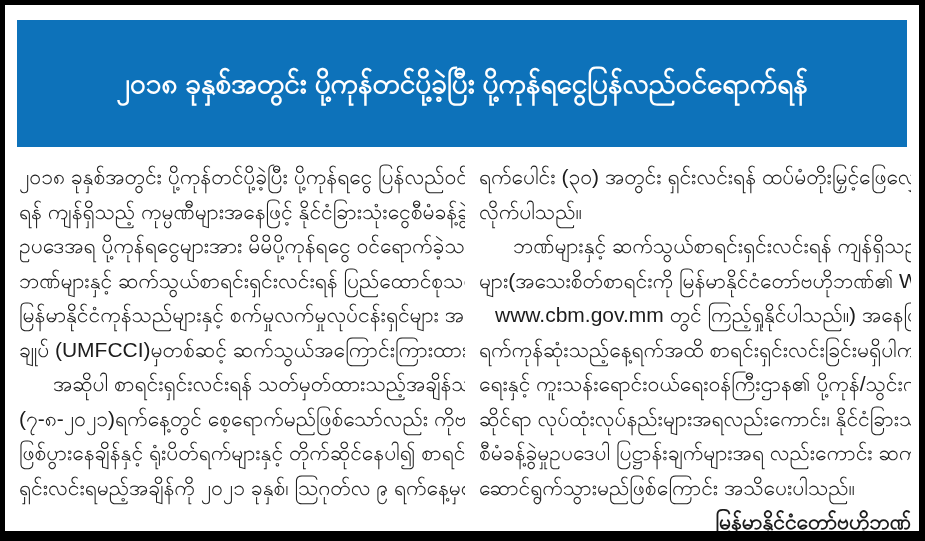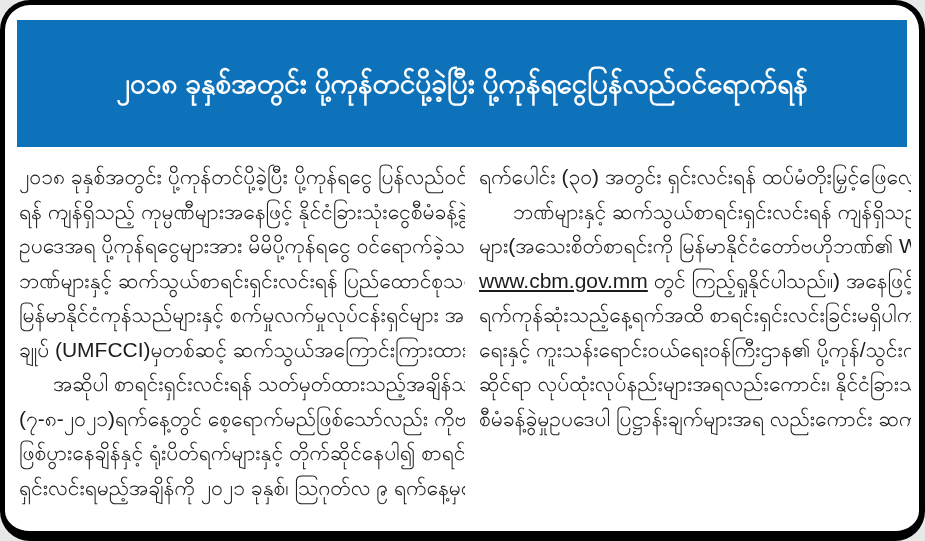"၂၀၁၈ ခုနှစ်အတွင်း ပို့ကုန်တင်ပို့ခဲ့ပြီး" .page { border-radius: 30px -> none }
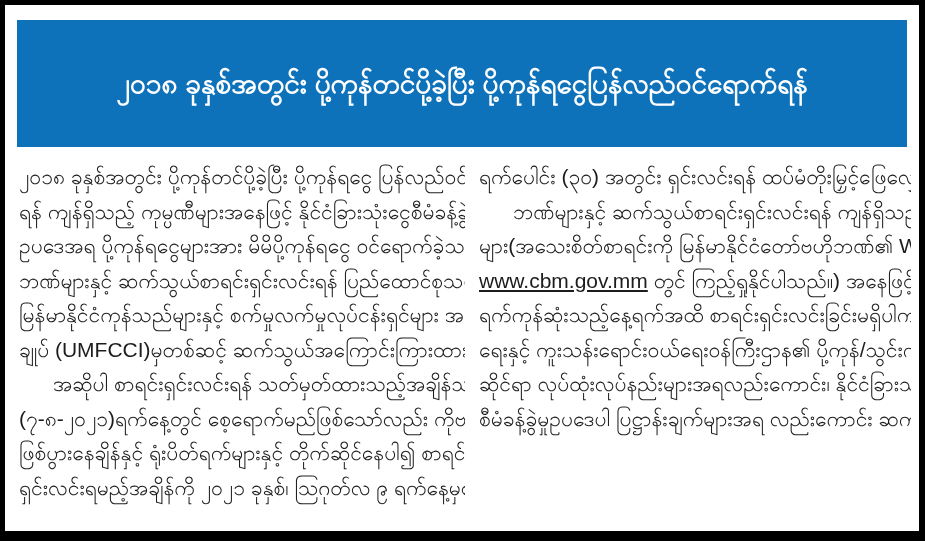"လိုက်ပါသည်။" div.line { html: none -> <div>လိုက်ပါသည်။</div> }
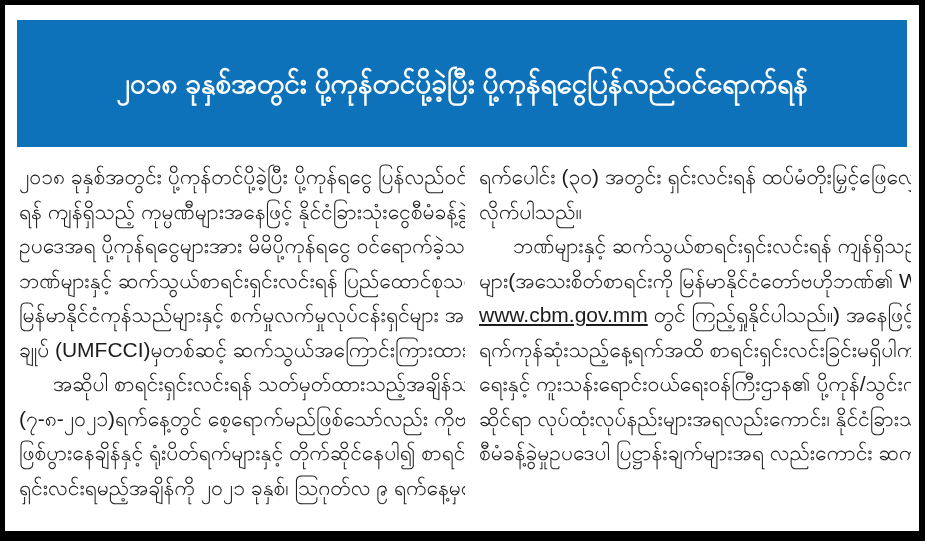"www.cbm.gov.mm" .url { margin-left: none -> 16px; text-decoration: underline -> none }
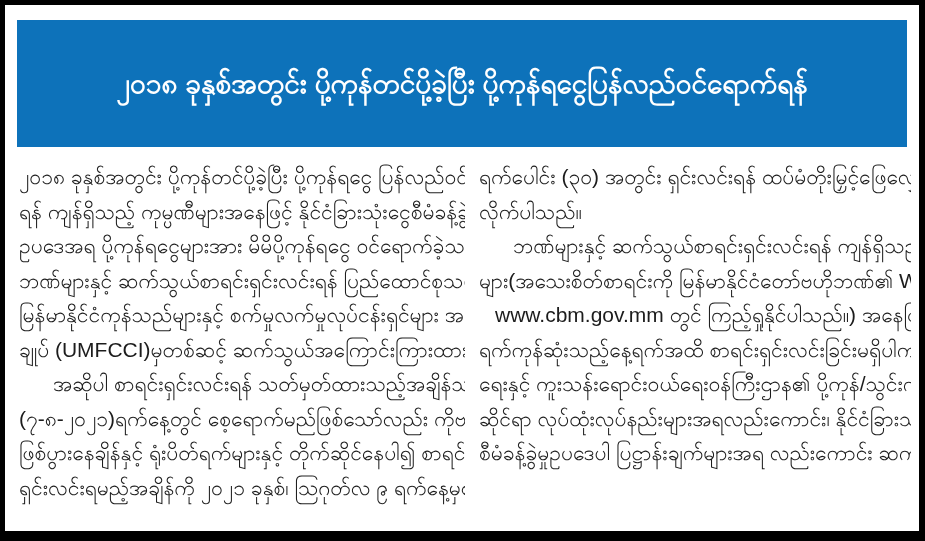"ဆောင်ရွက်သွားမည်ဖြစ်ကြောင်း အသိပေးပါသည်။" div.line { html: none -> <div>ဆောင်ရွက်သွားမည်ဖြစ်ကြောင်း အသိပေးပါသည်။</div> }
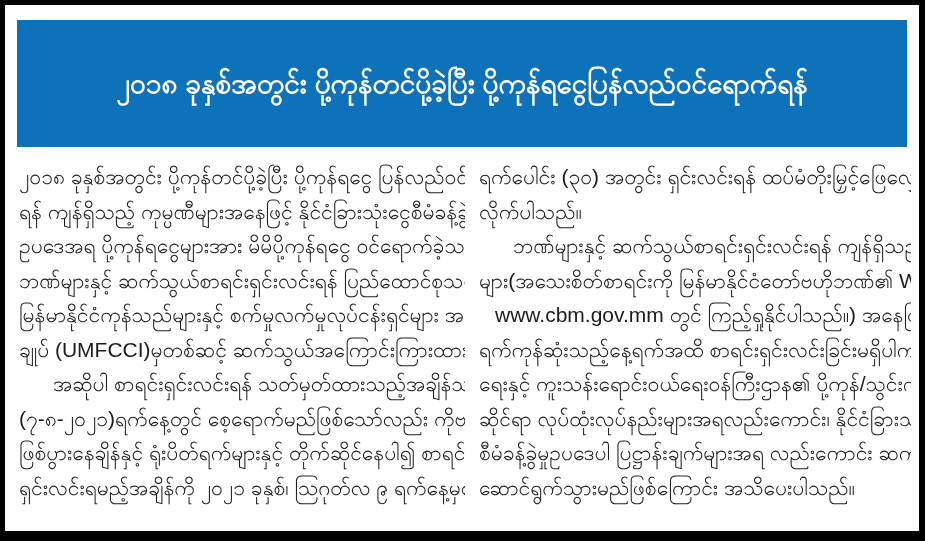"မြန်မာနိုင်ငံတော်ဗဟိုဘဏ်" div.signature { html: none -> <div>မြန်မာနိုင်ငံတော်ဗဟိုဘဏ်</div> }
